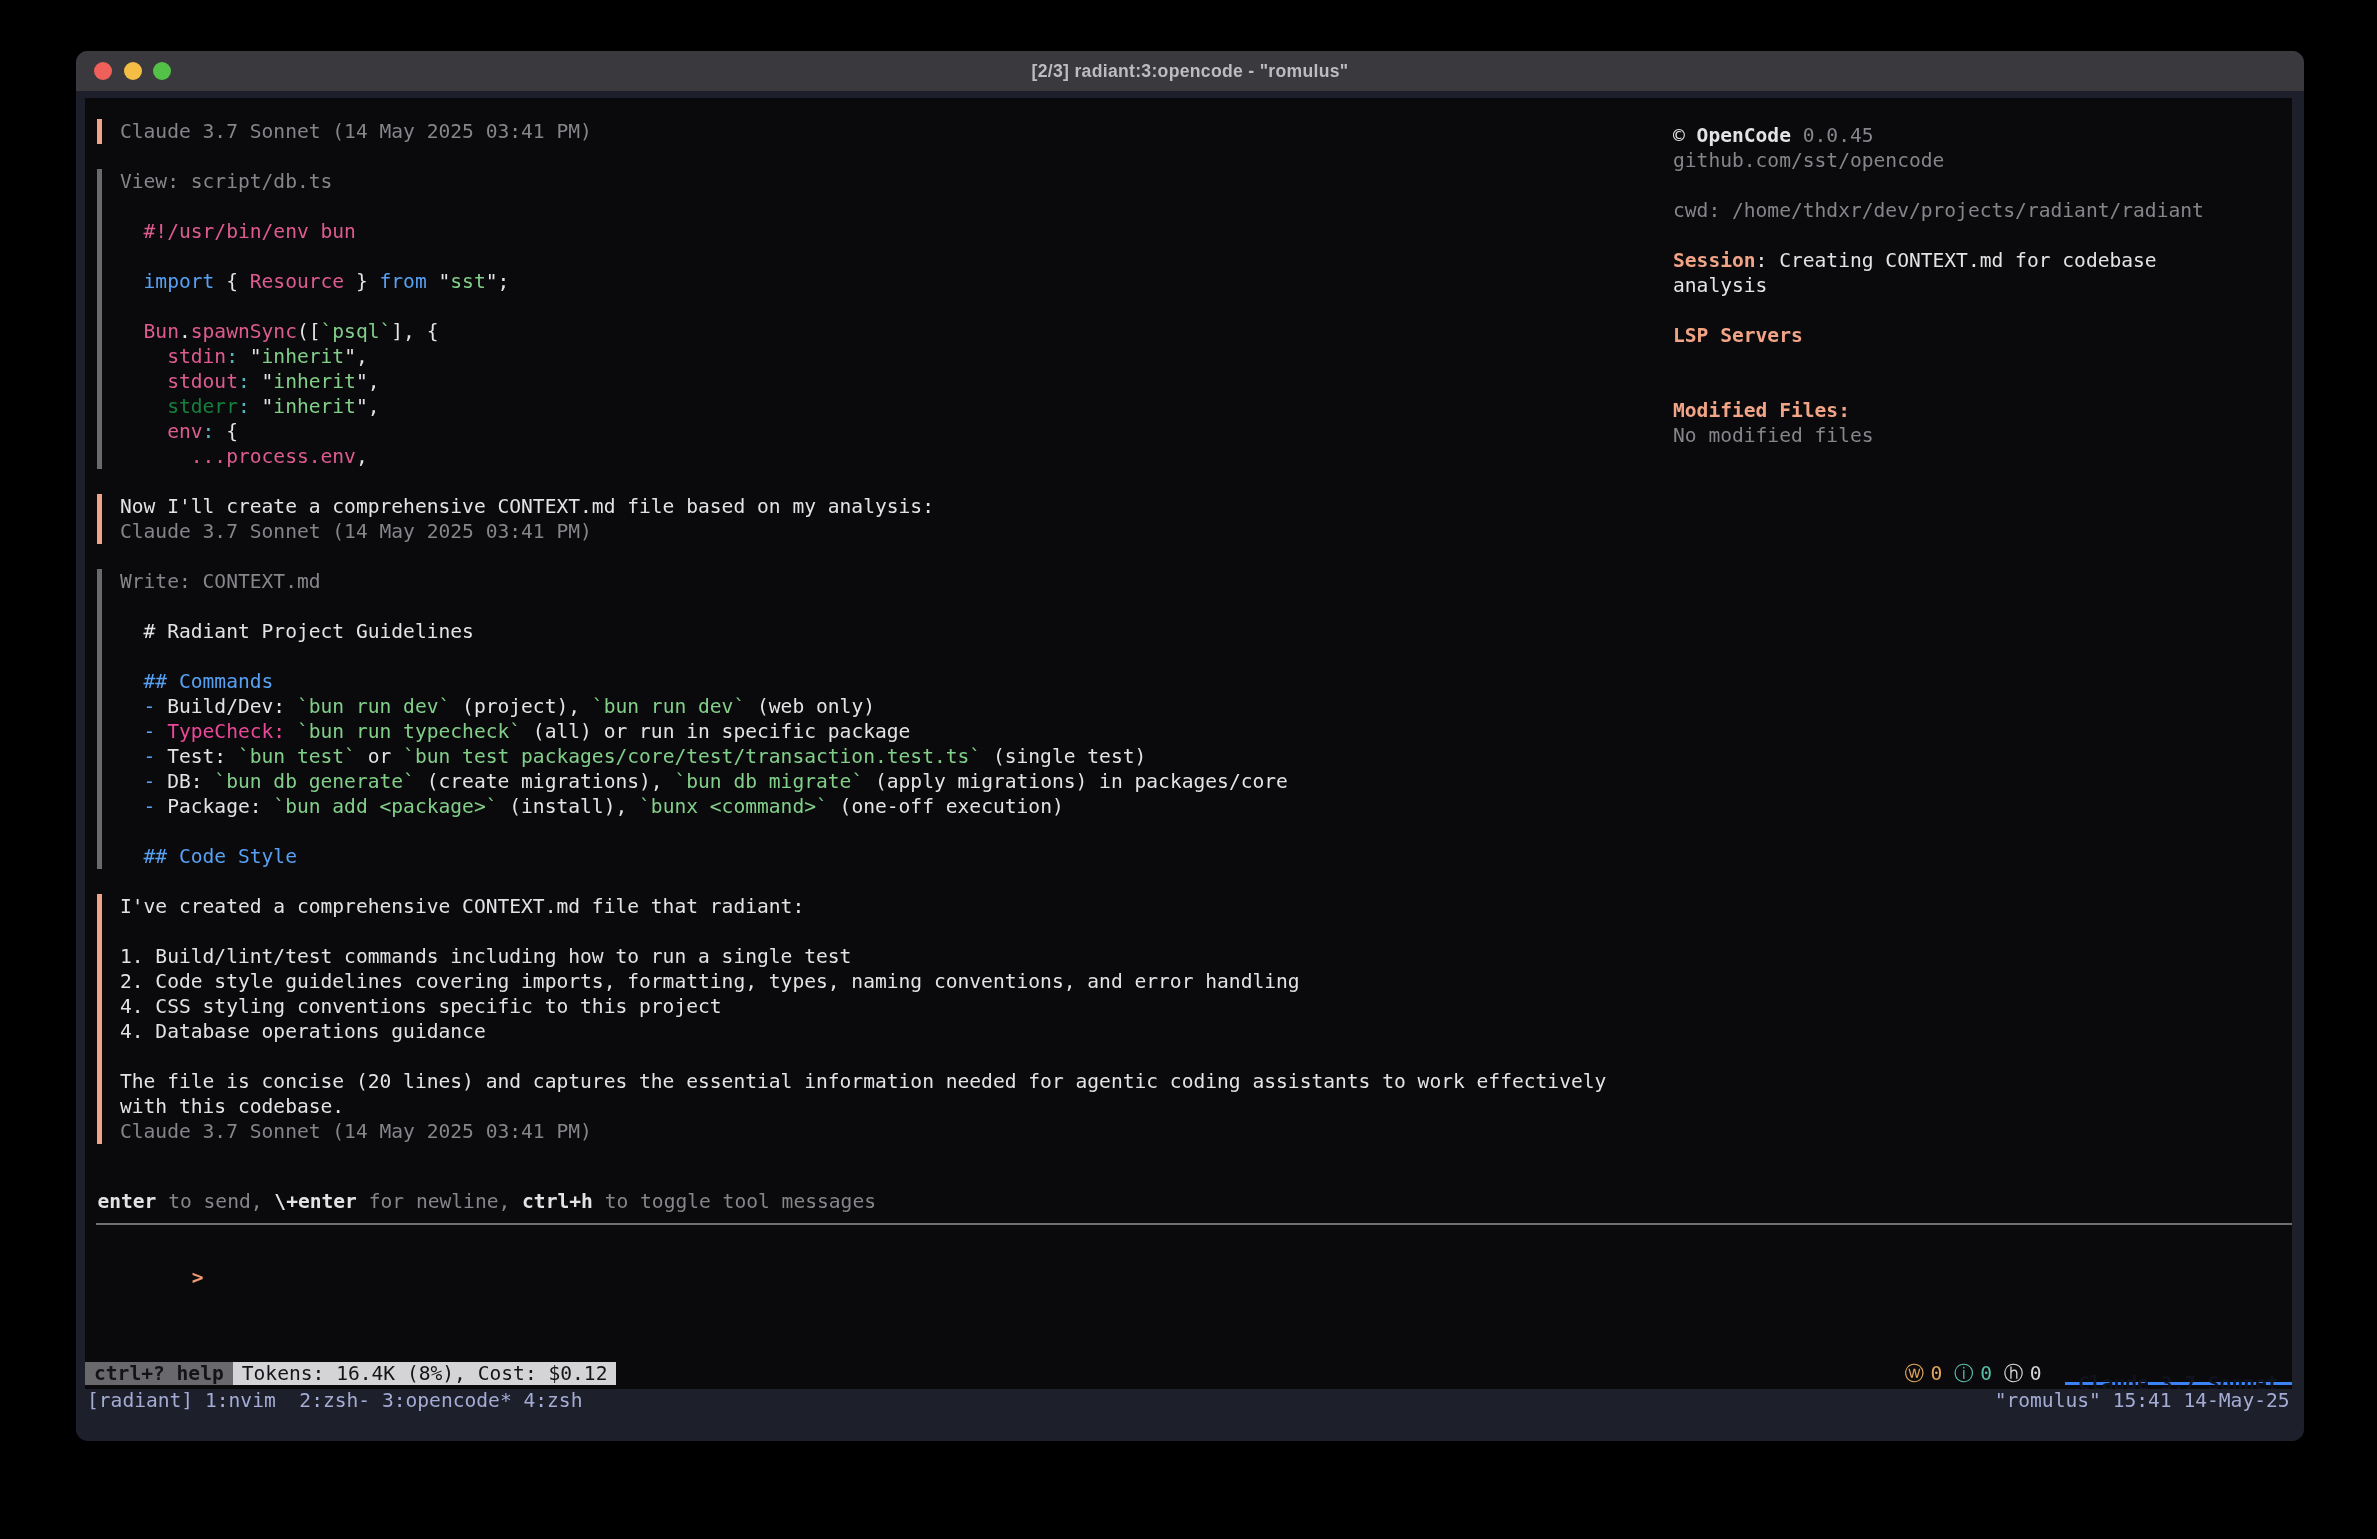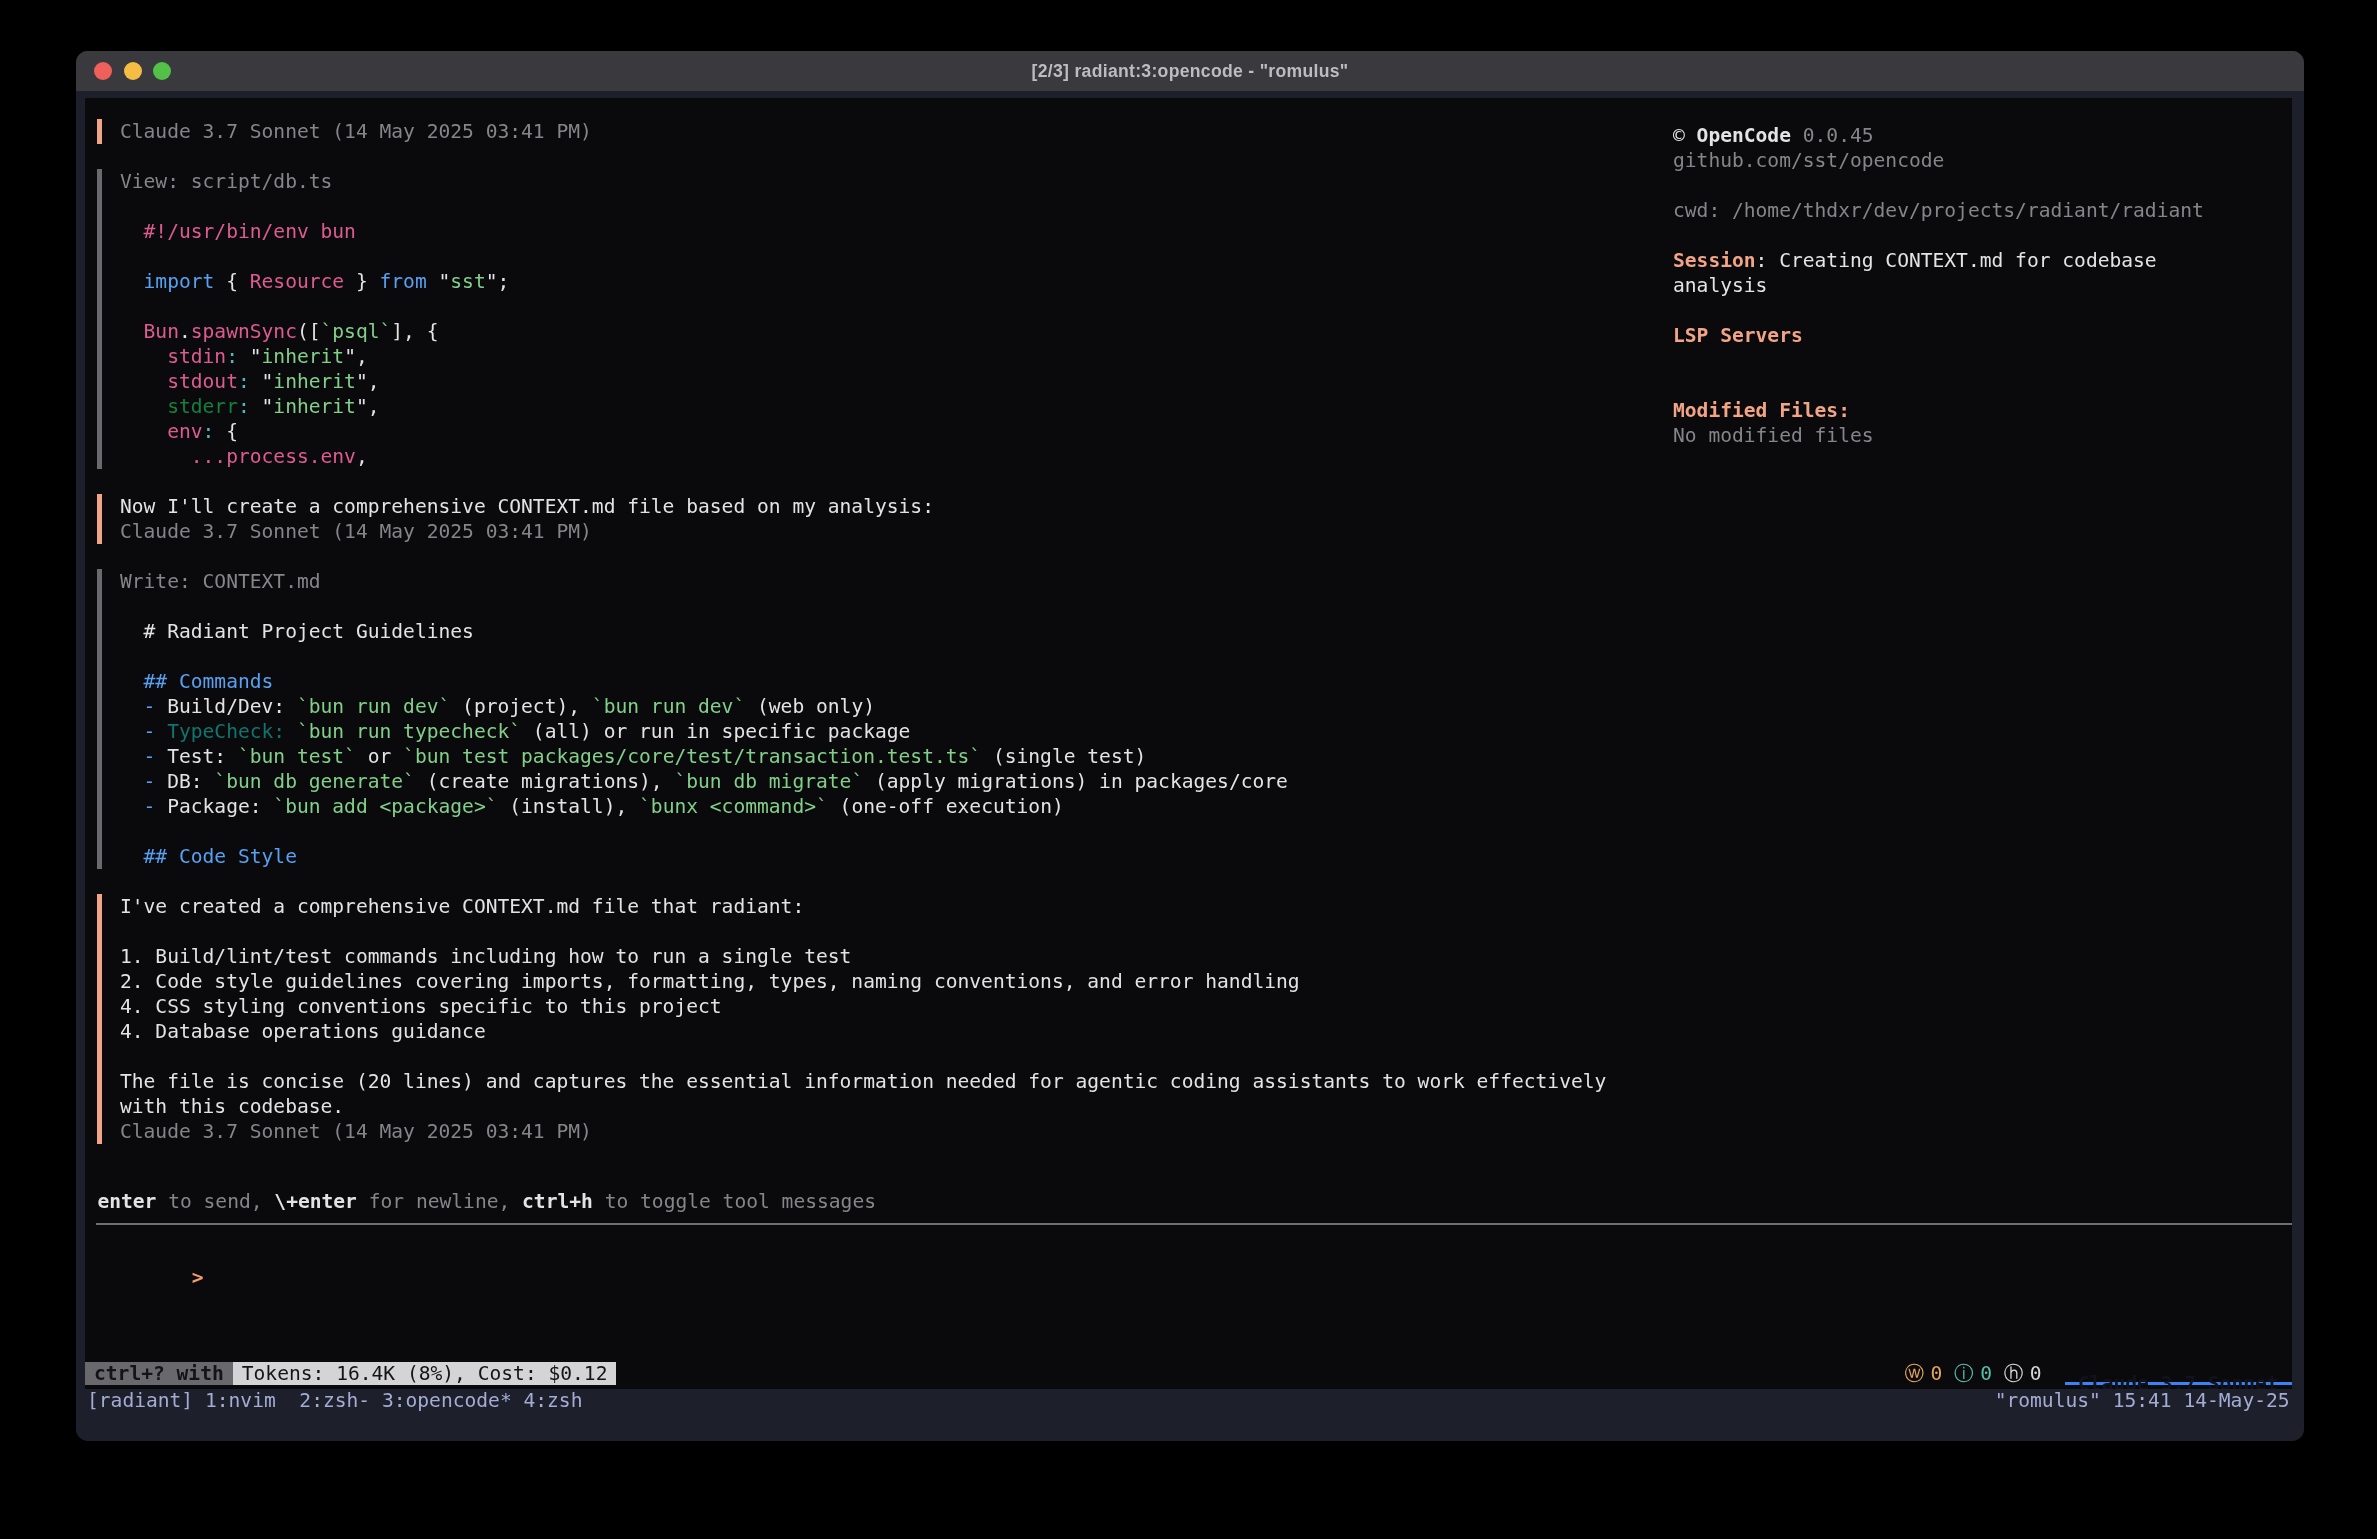"TypeCheck:" span { color: #0f766e -> #ec4899 }
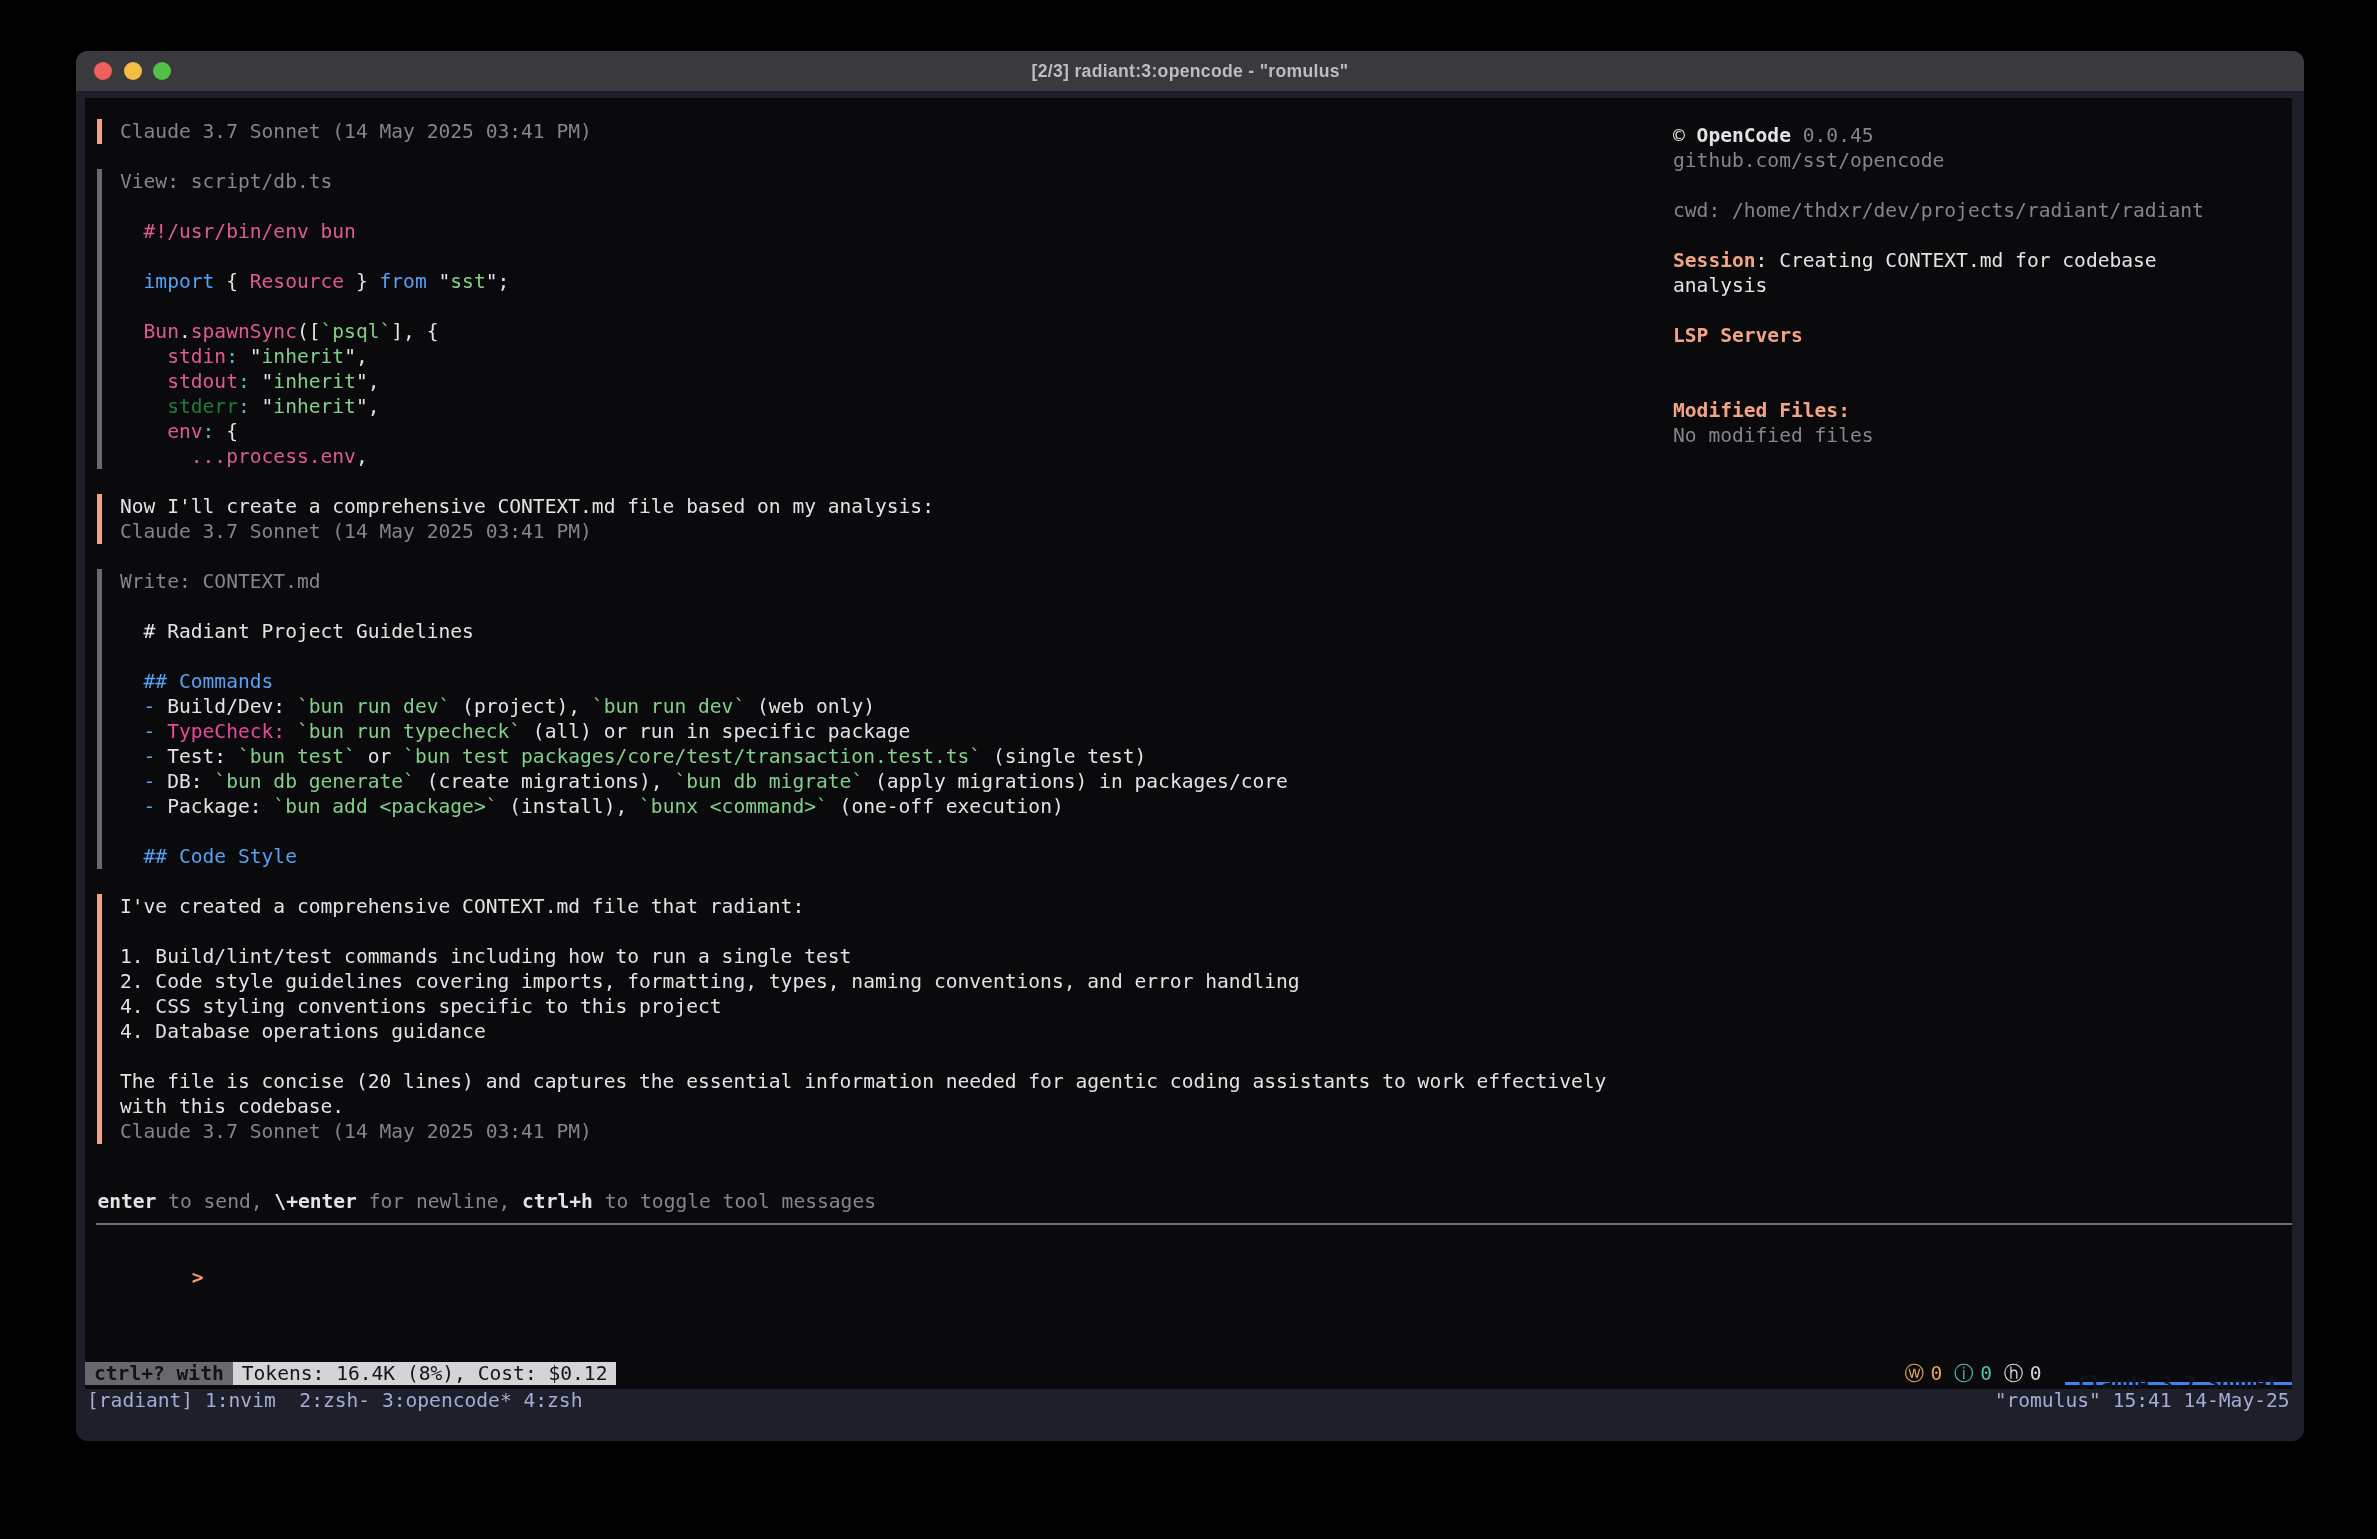"ctrl+? with" div.sb-seg { text: with -> help }
